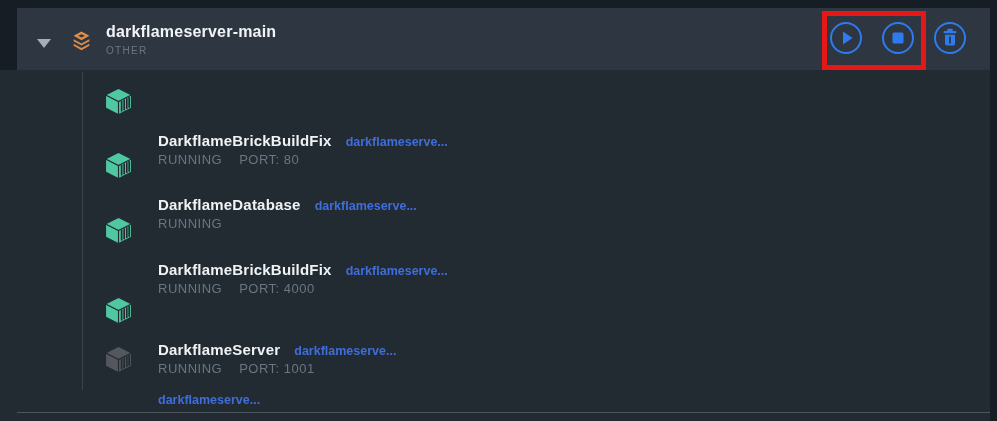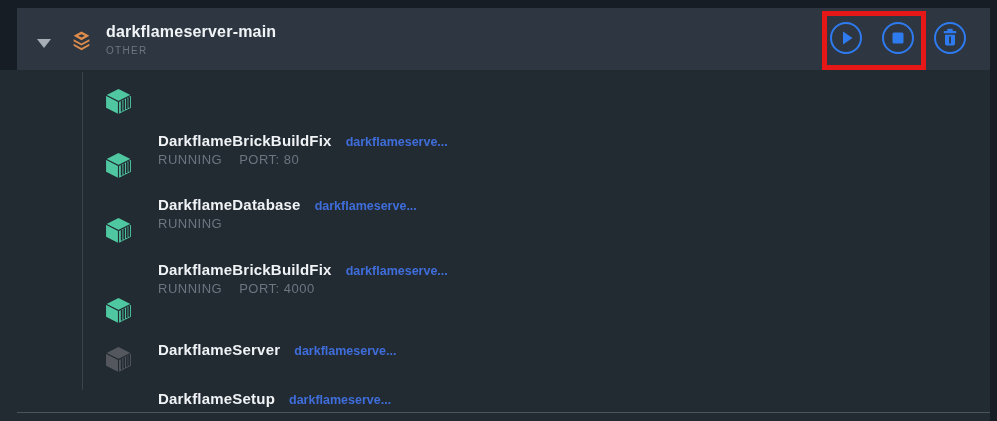"RUNNING PORT: 1001" div.rline2 { html: none -> <div> <span>RUNNING</span><span>PORT: 1001</span> </div> }
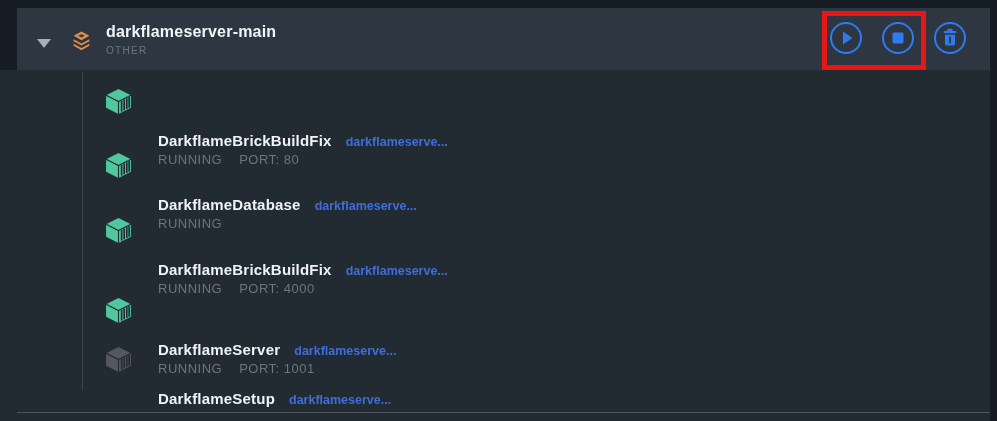"DarkflameSetup" span.rname { html: <span>DarkflameSetup</span> -> none }
